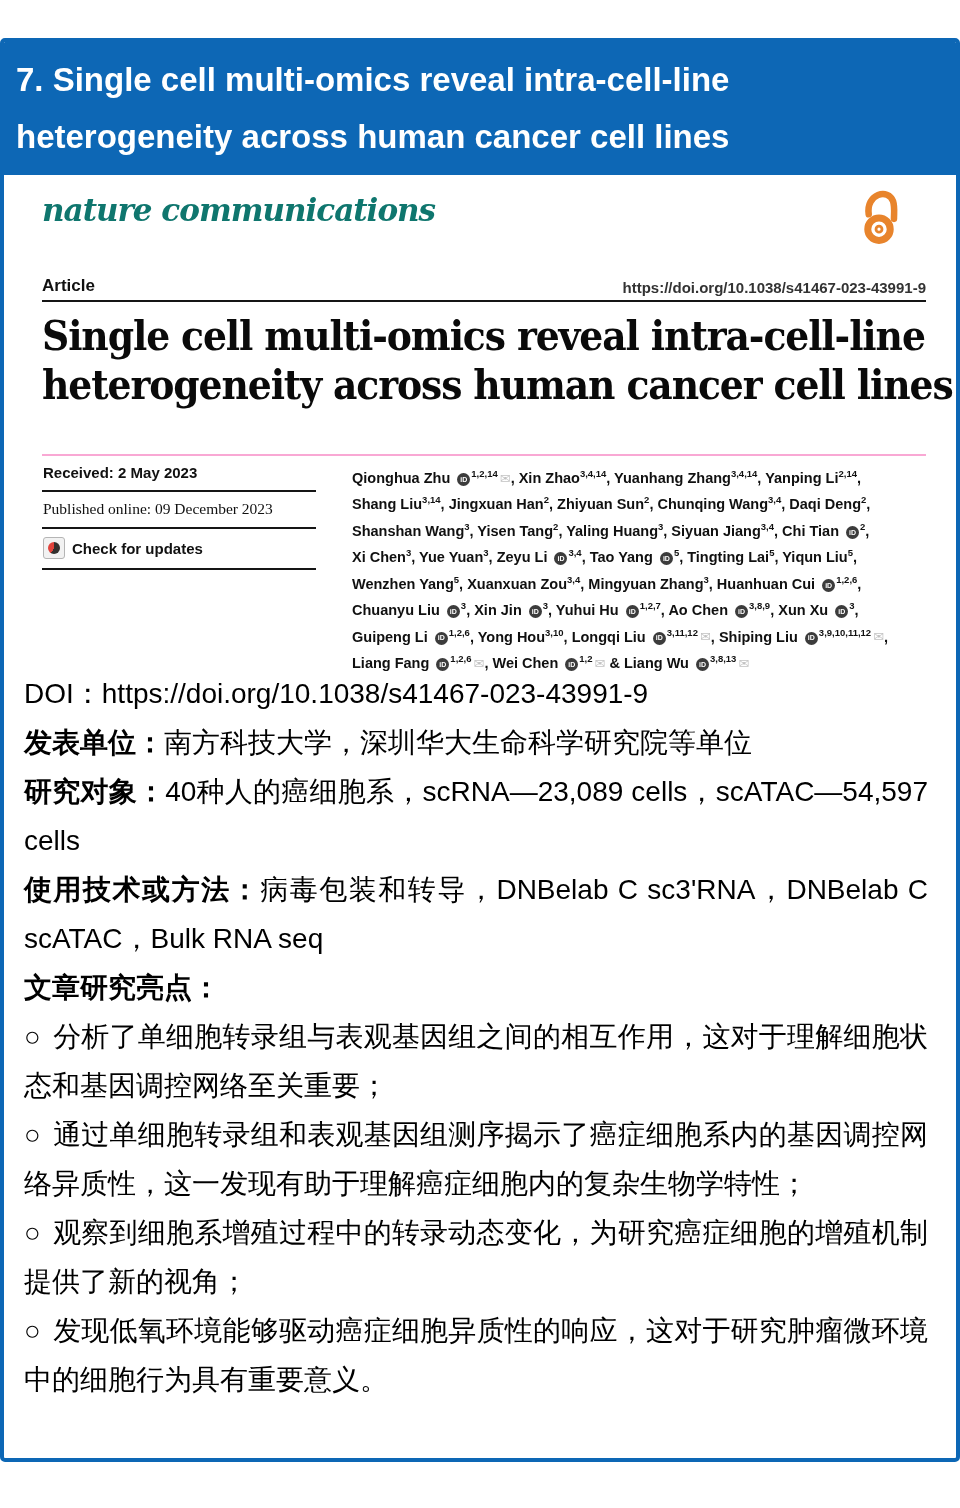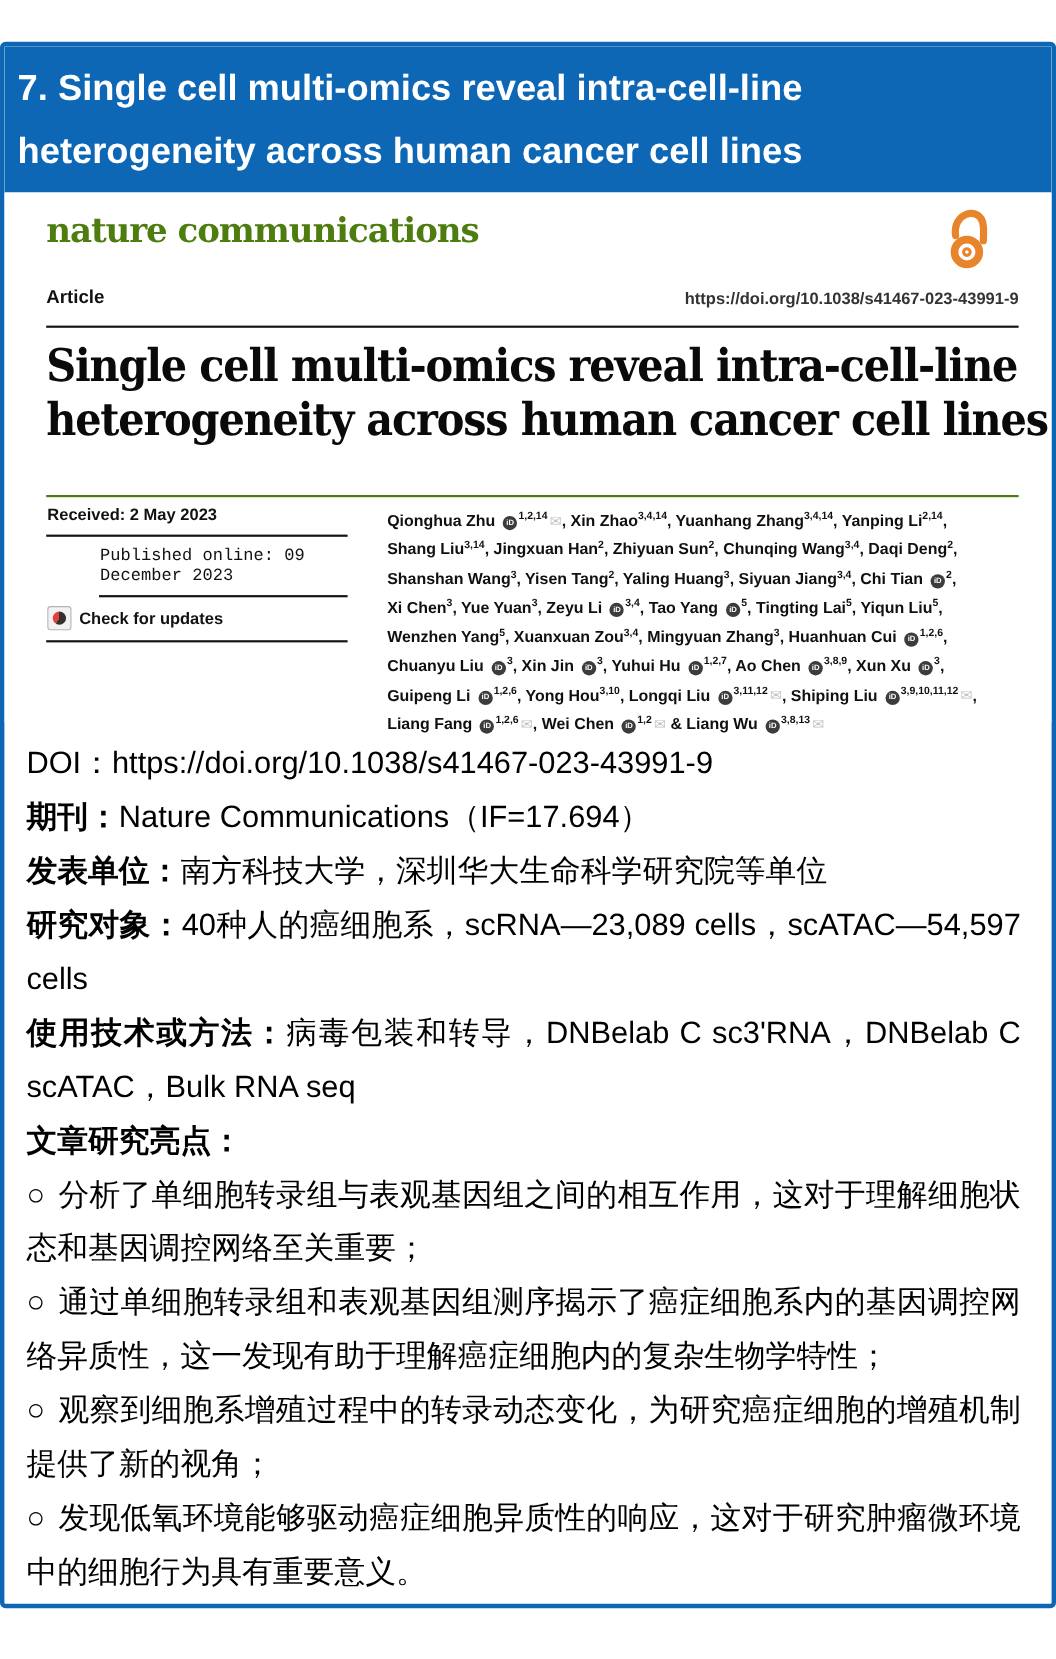"nature communications" .logo { color: #4d7c0f -> #0f766e; font-style: none -> italic }
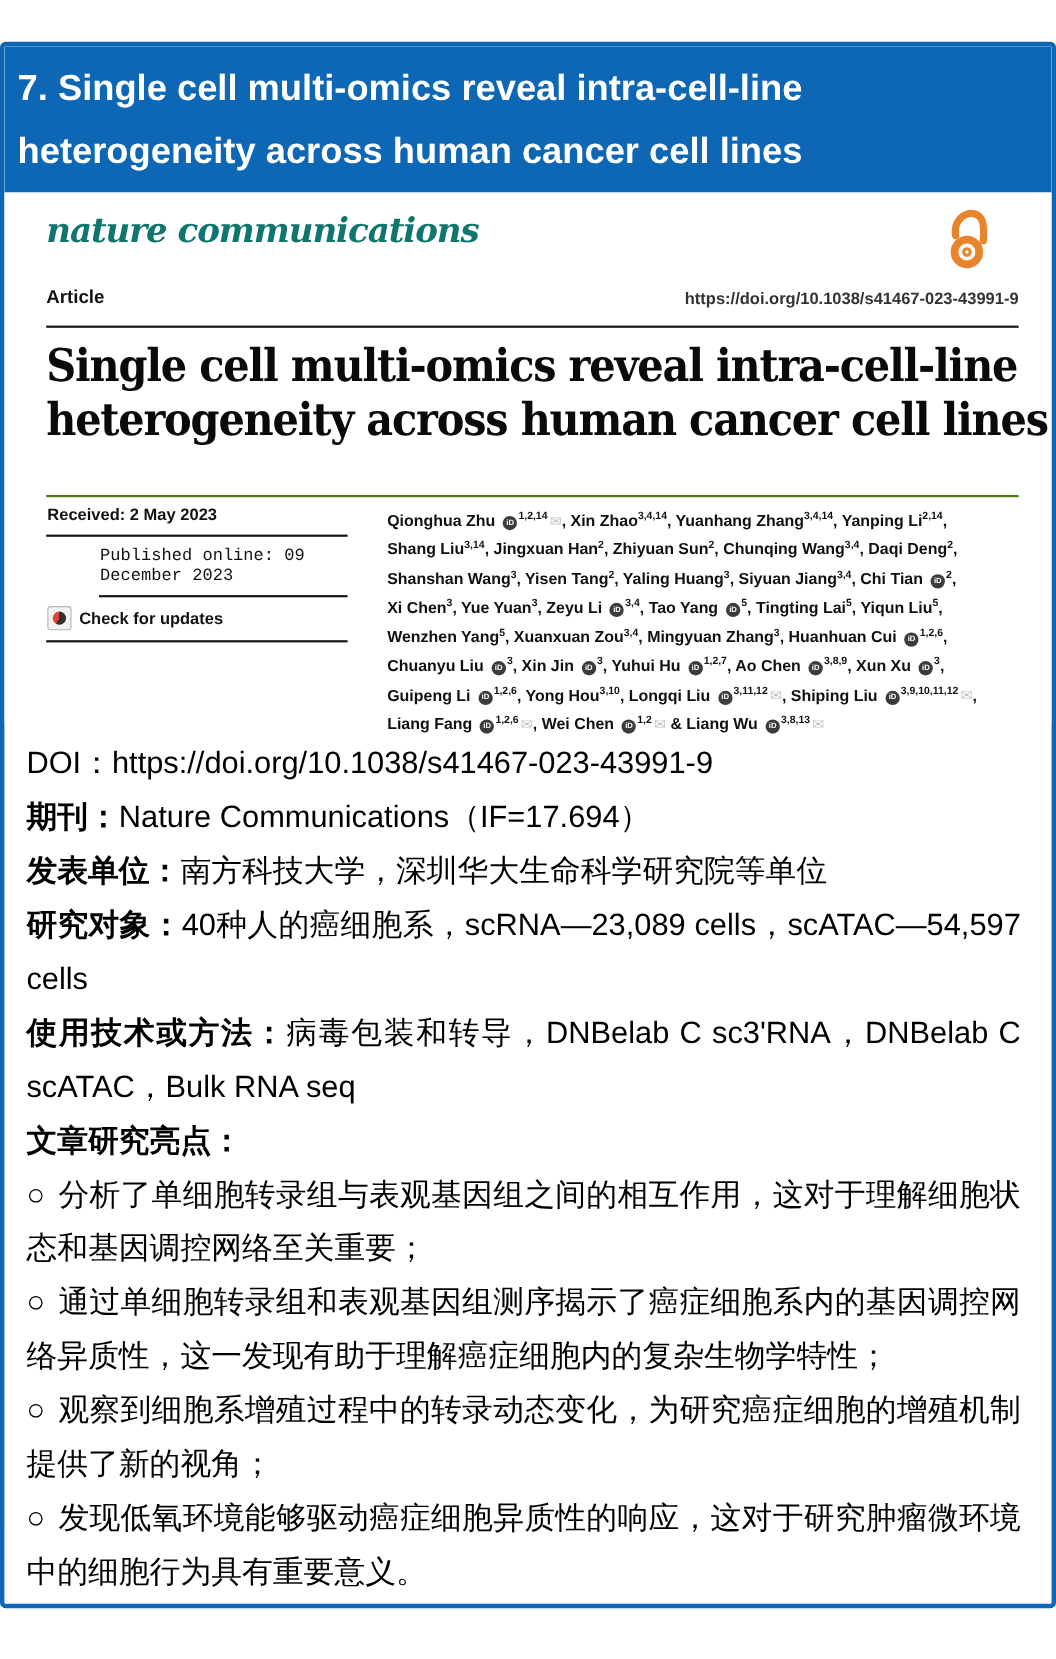"Article" .article-row { margin-top: 12px -> 28px; padding-bottom: 16px -> 4px }
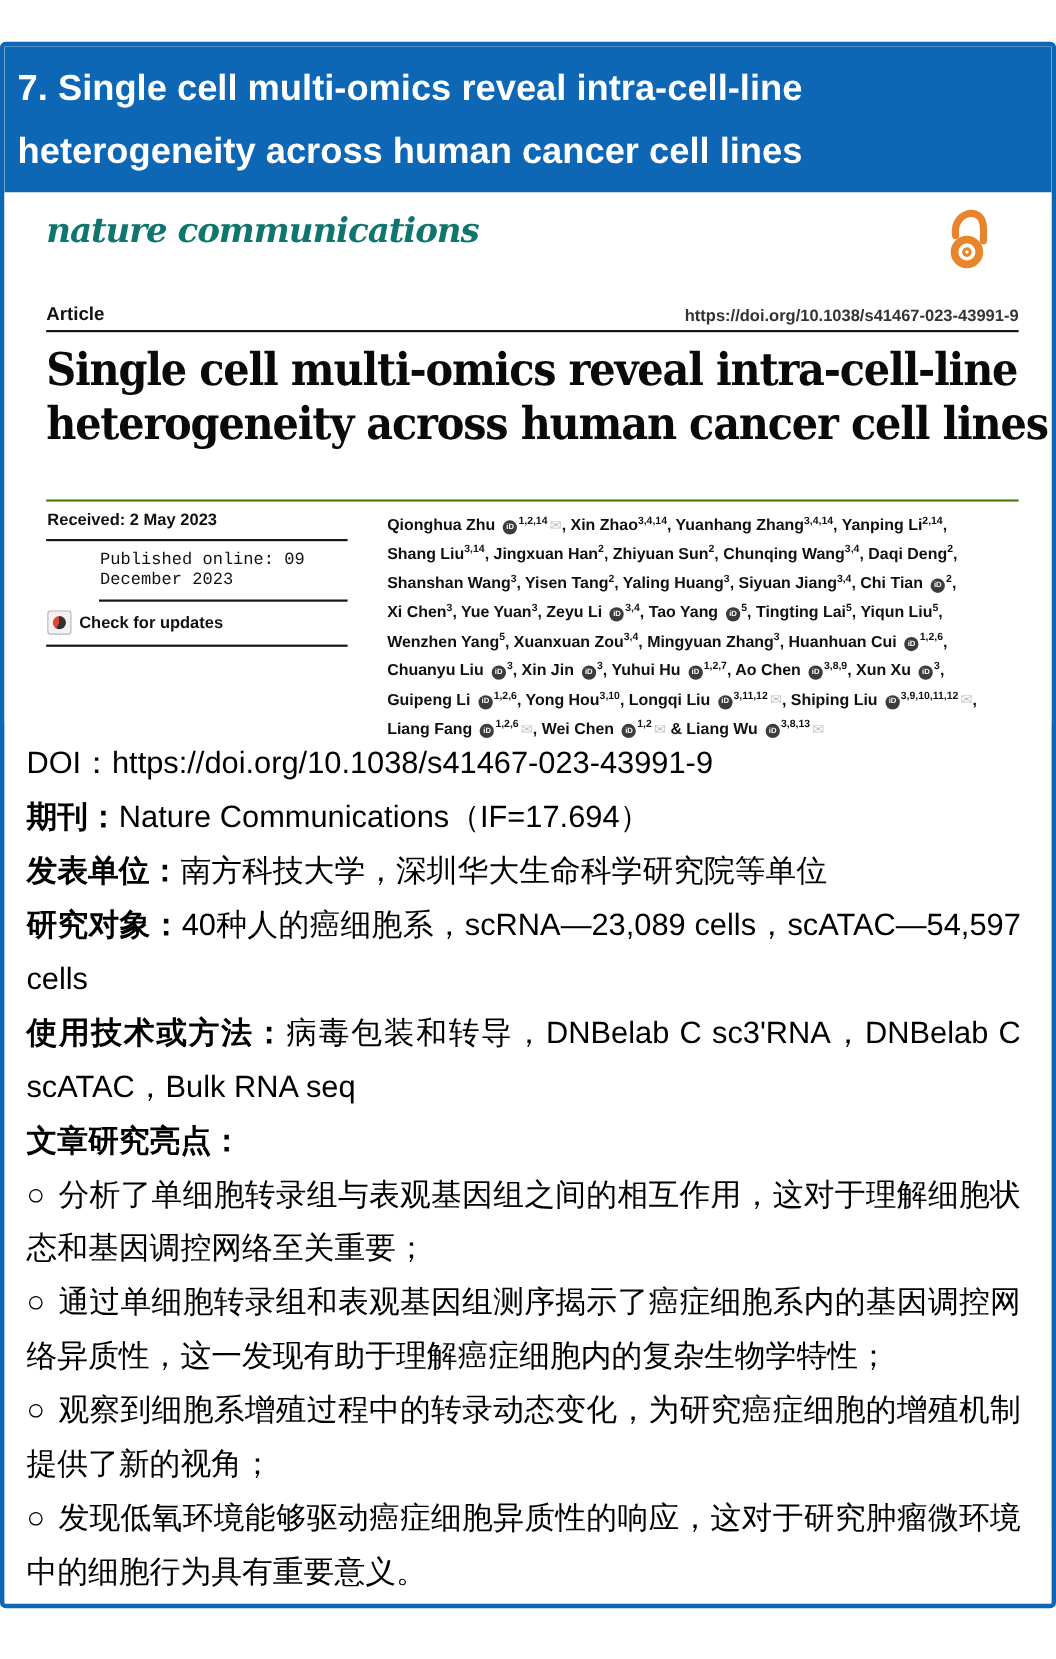"Received: 2 May 2023" .paper-cols { border-top: 2px solid #4d7c0f -> 2px solid #f9a8d4 }
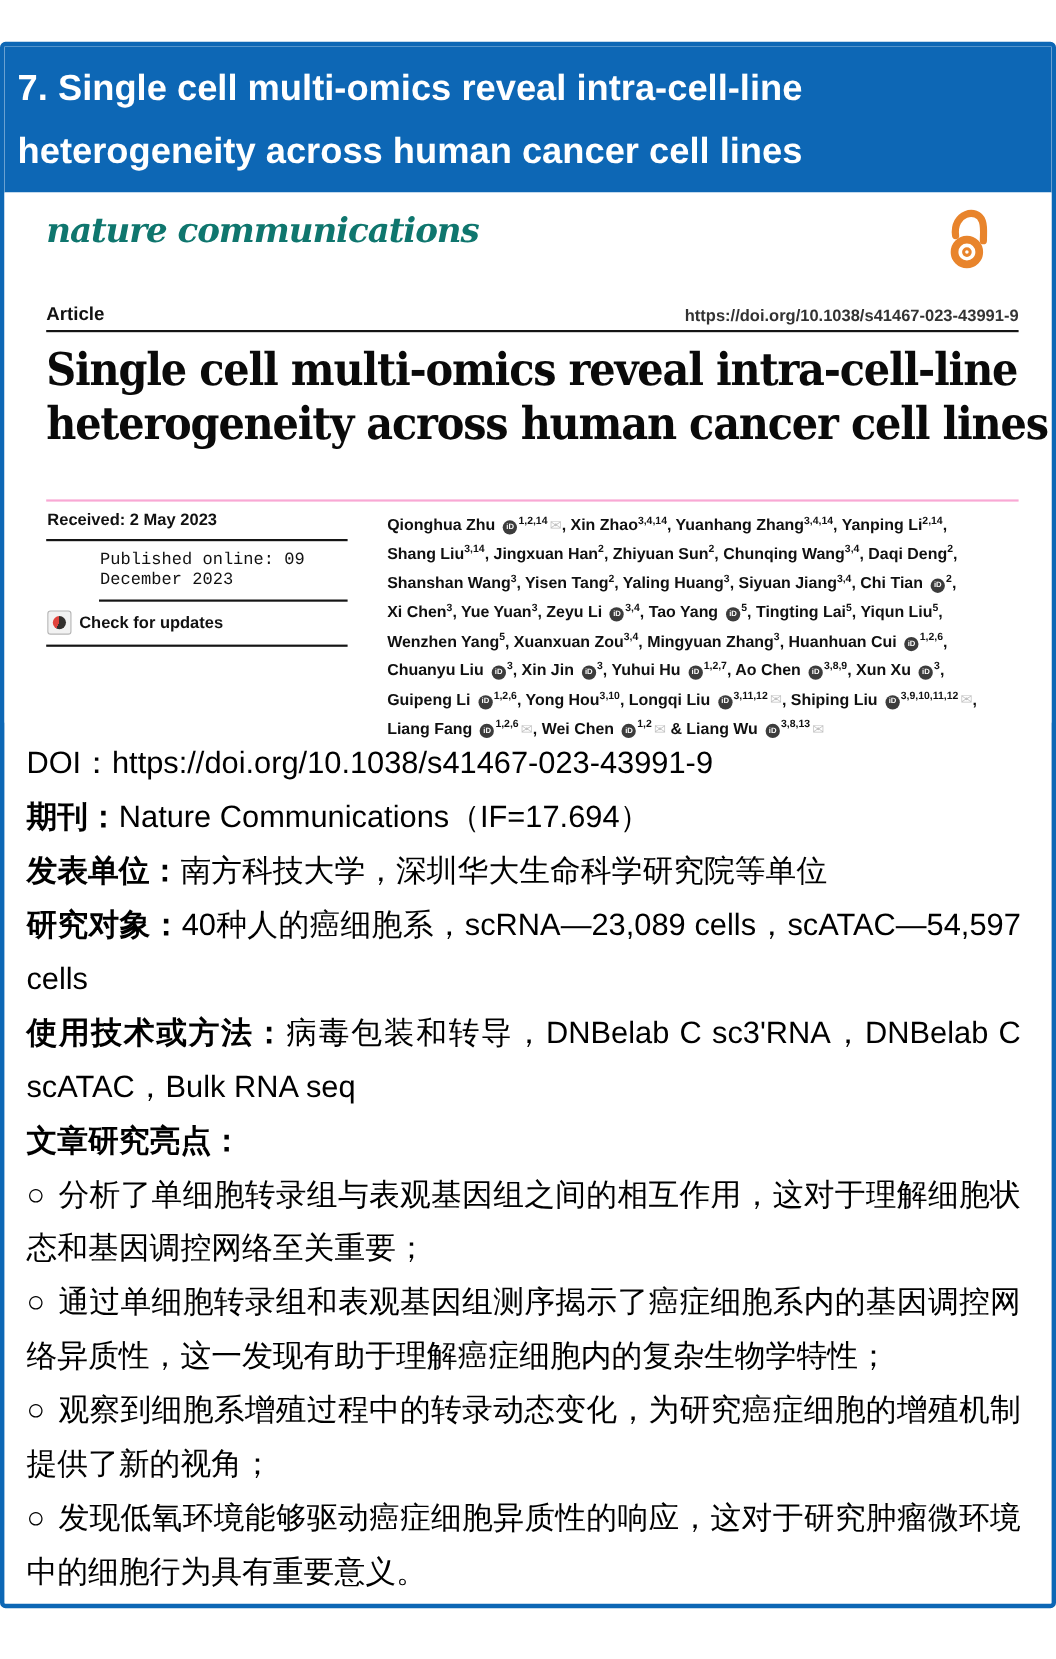"Published online: 09 December 2023" .meta-row.serif { font-family: Liberation Mono, monospace -> Liberation Serif, serif; margin-left: 48px -> none }
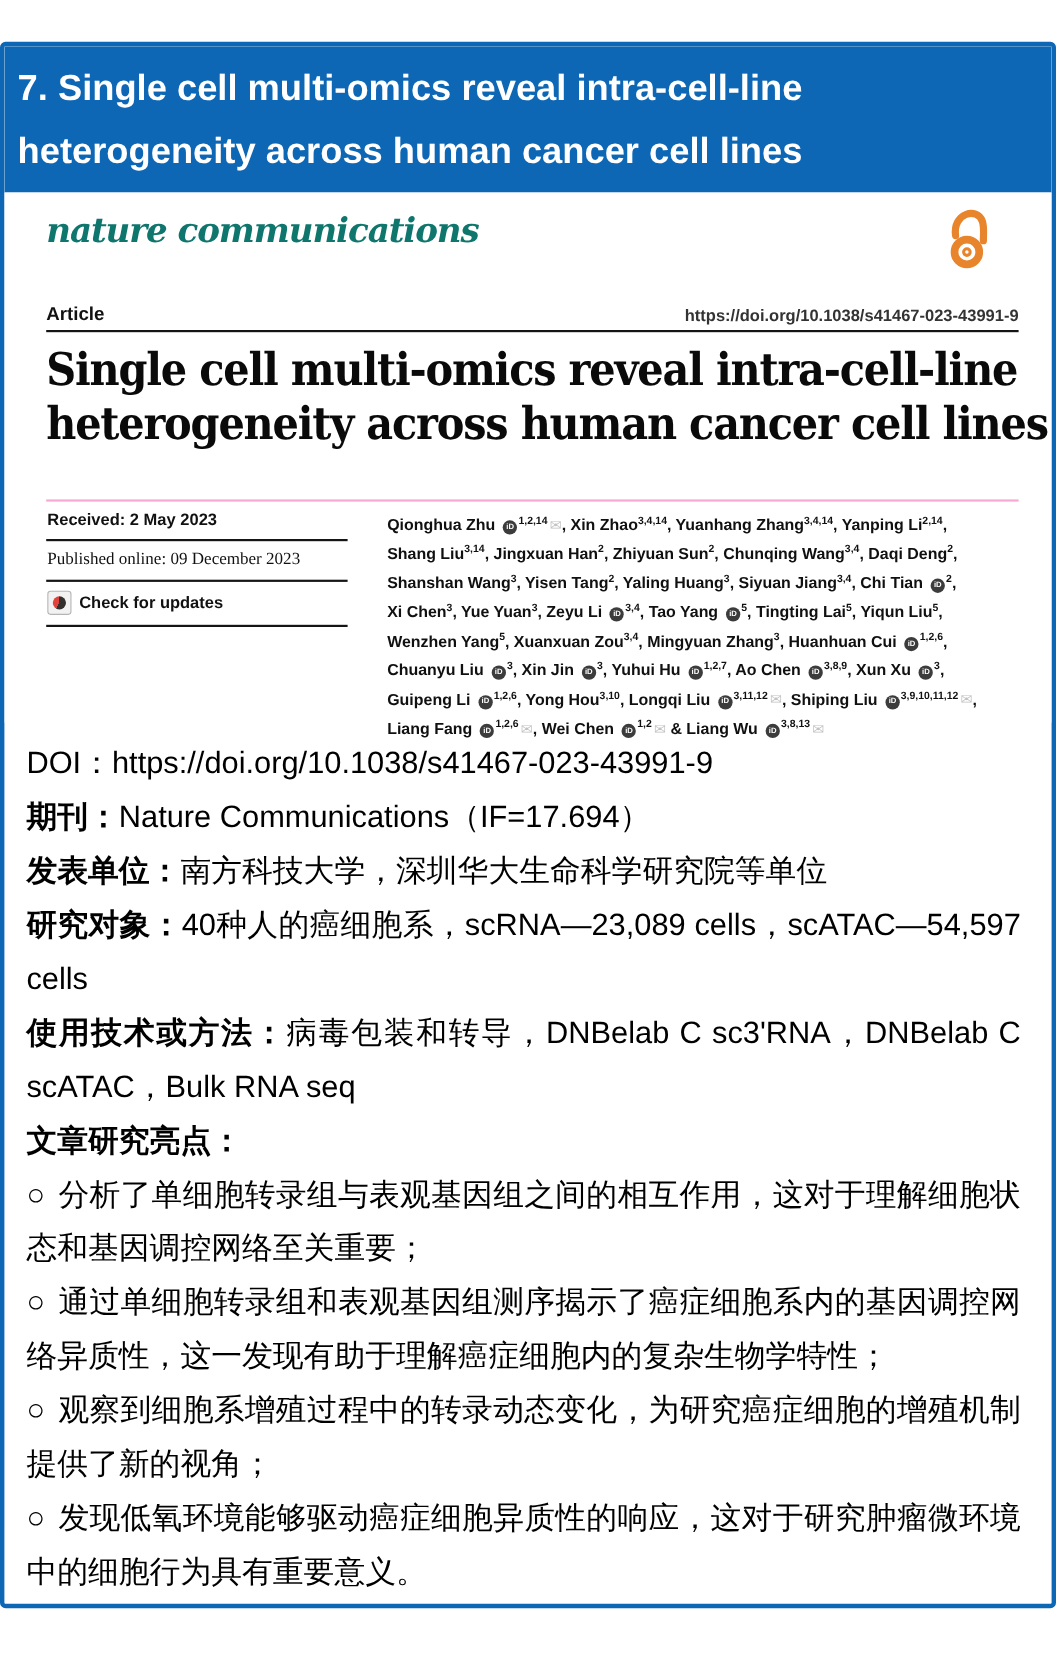"期刊：Nature Communications（IF=17.694）" div.sum-p { html: <div><span>期刊：</span><span>Nature Communications（IF=17.694）</span></div> -> none }
